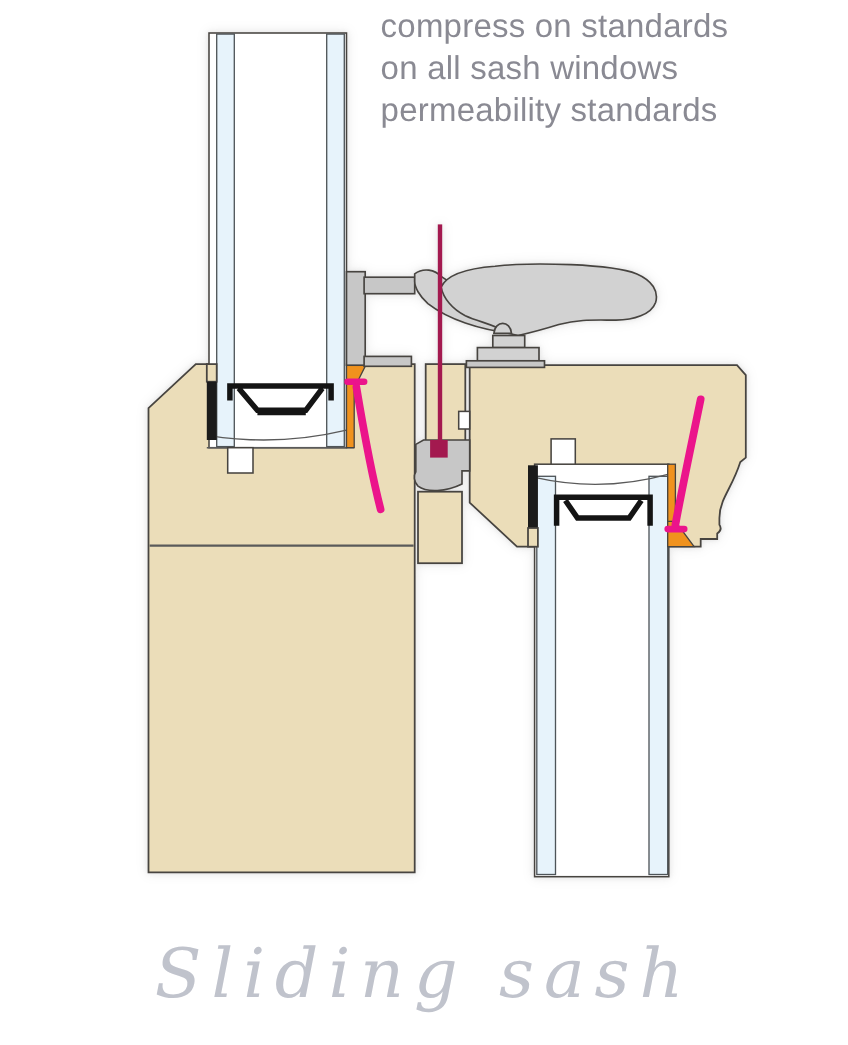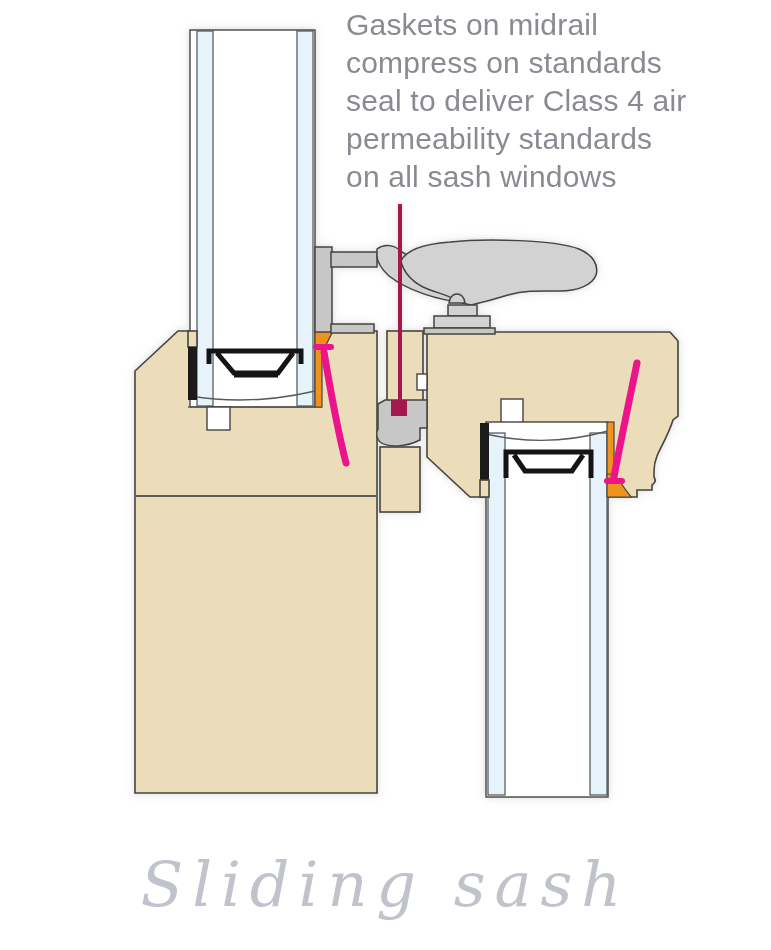"Gaskets on midrail" div { html: <div>Gaskets on midrail</div> -> none }
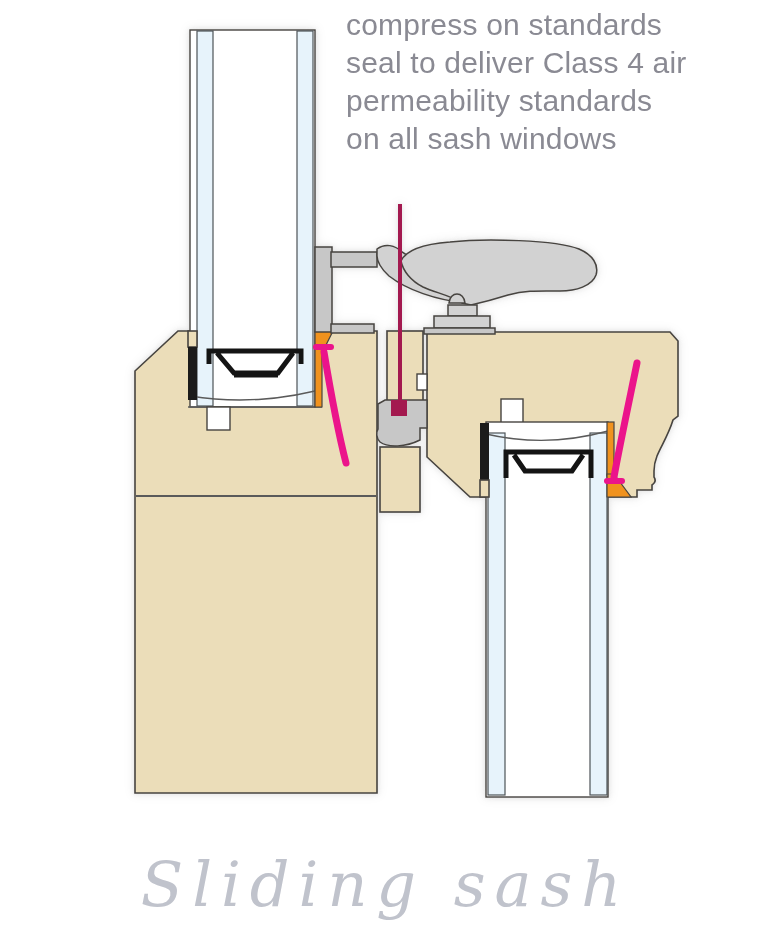"seal to deliver Class 4" div { html: <div>seal to deliver Class 4 air</div> -> none }
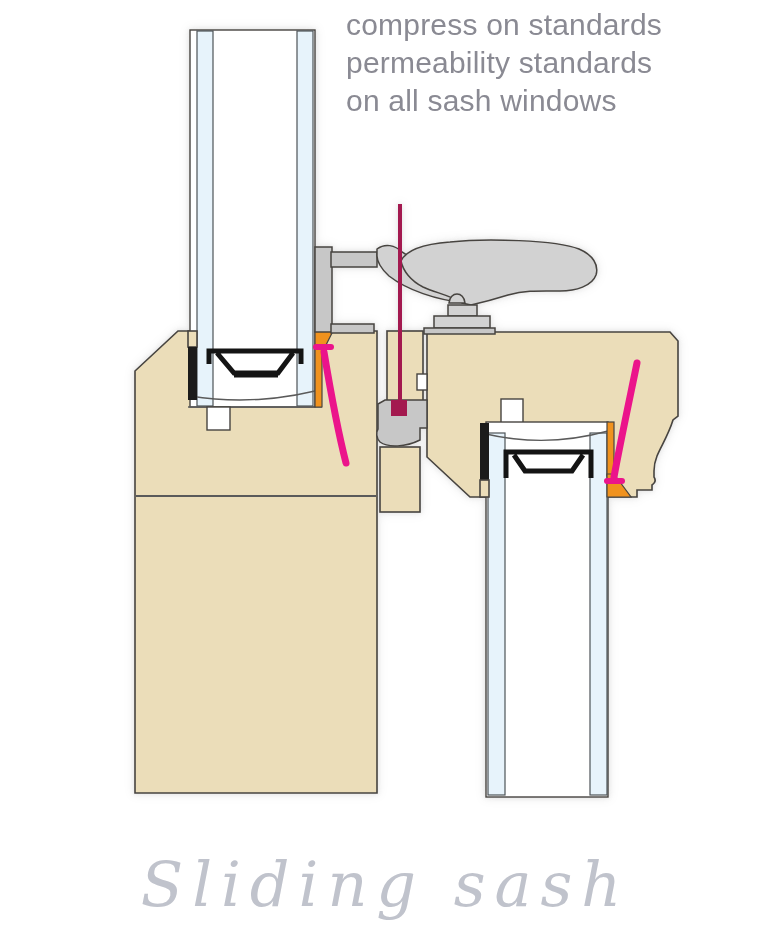"permeability standards" div { order: before "on all sash windows" -> after "on all sash windows" }
